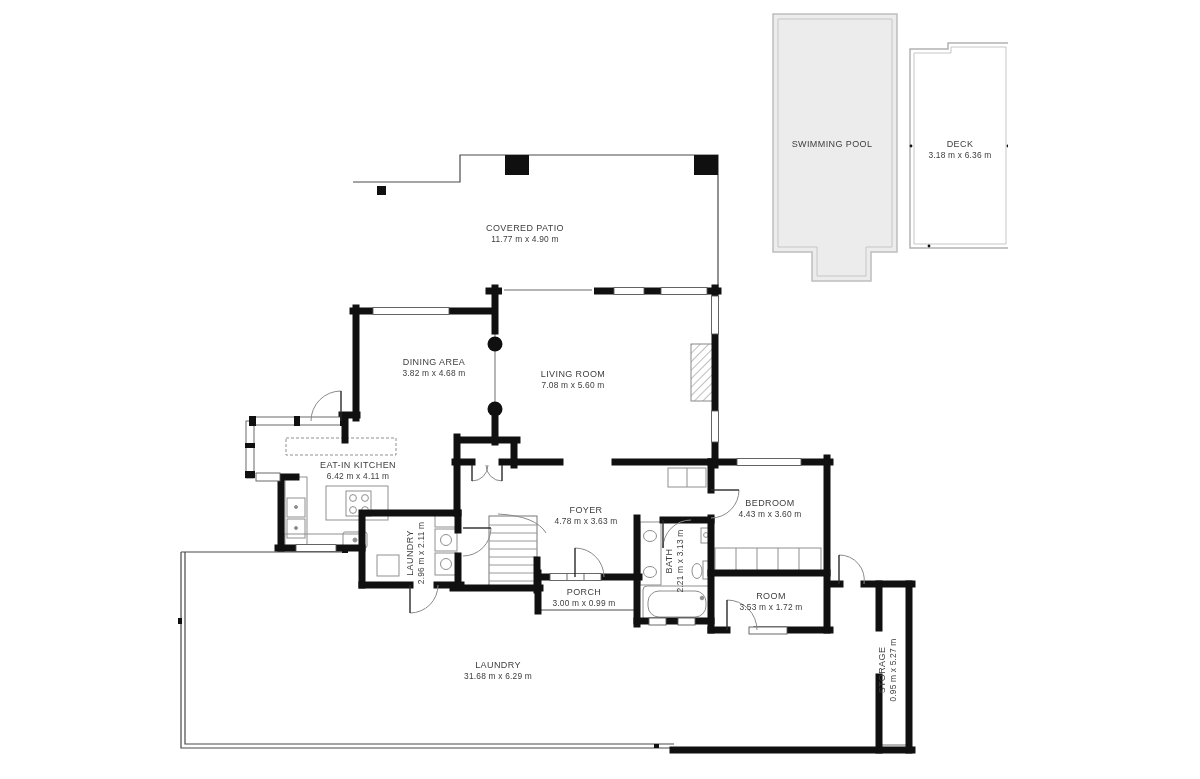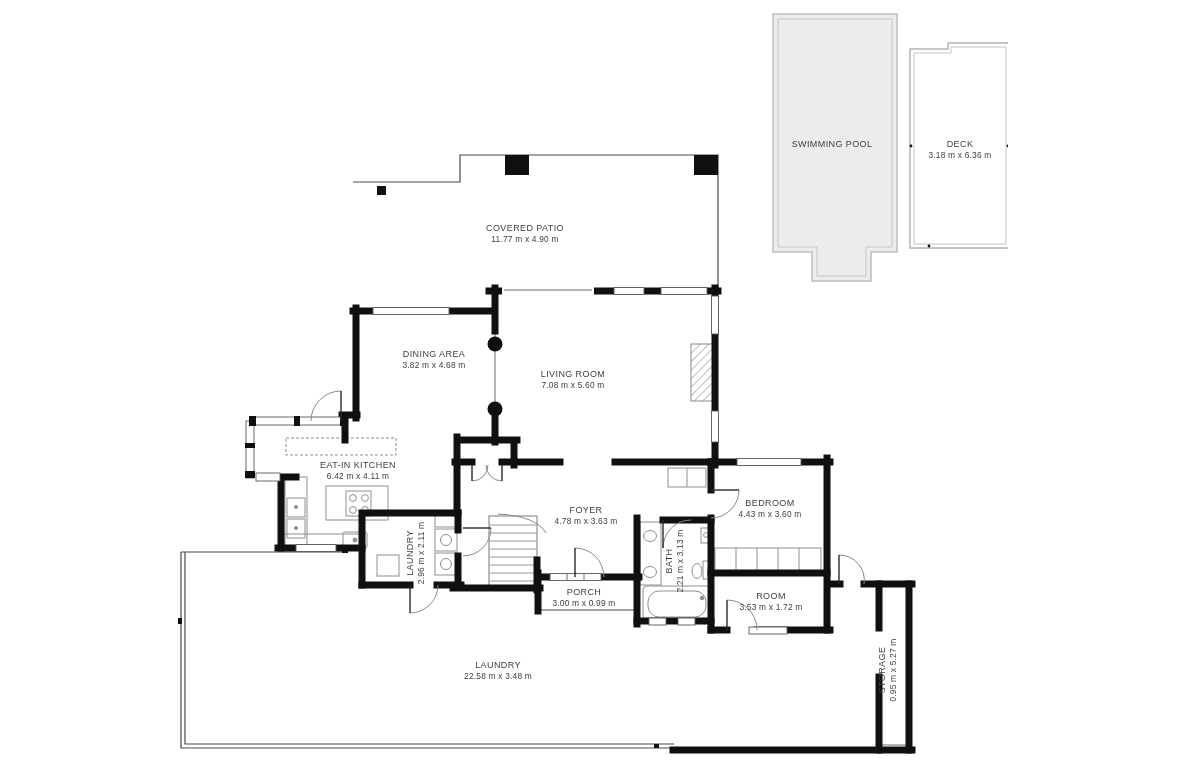"DINING AREA" div.room-label { top: 360px -> 368px }
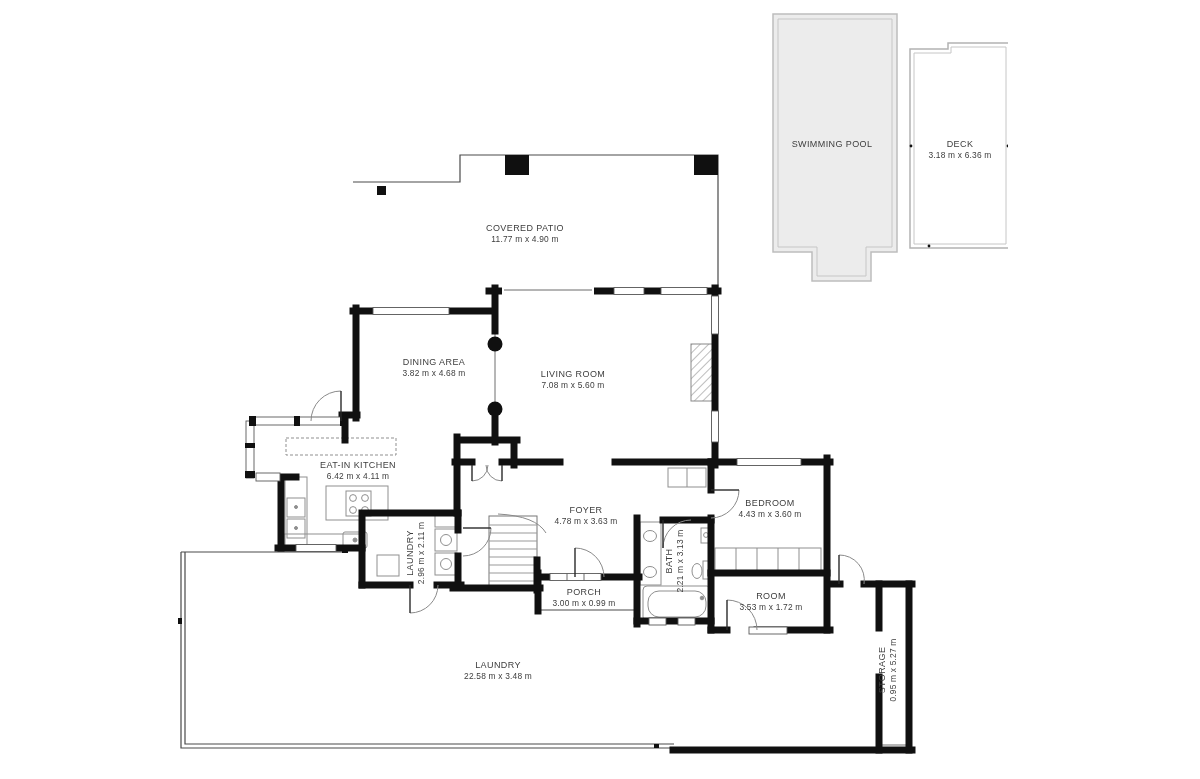"22.58 m x 3.48 m" span.dm { text: 22.58 m x 3.48 -> 31.68 m x 6.29 }
